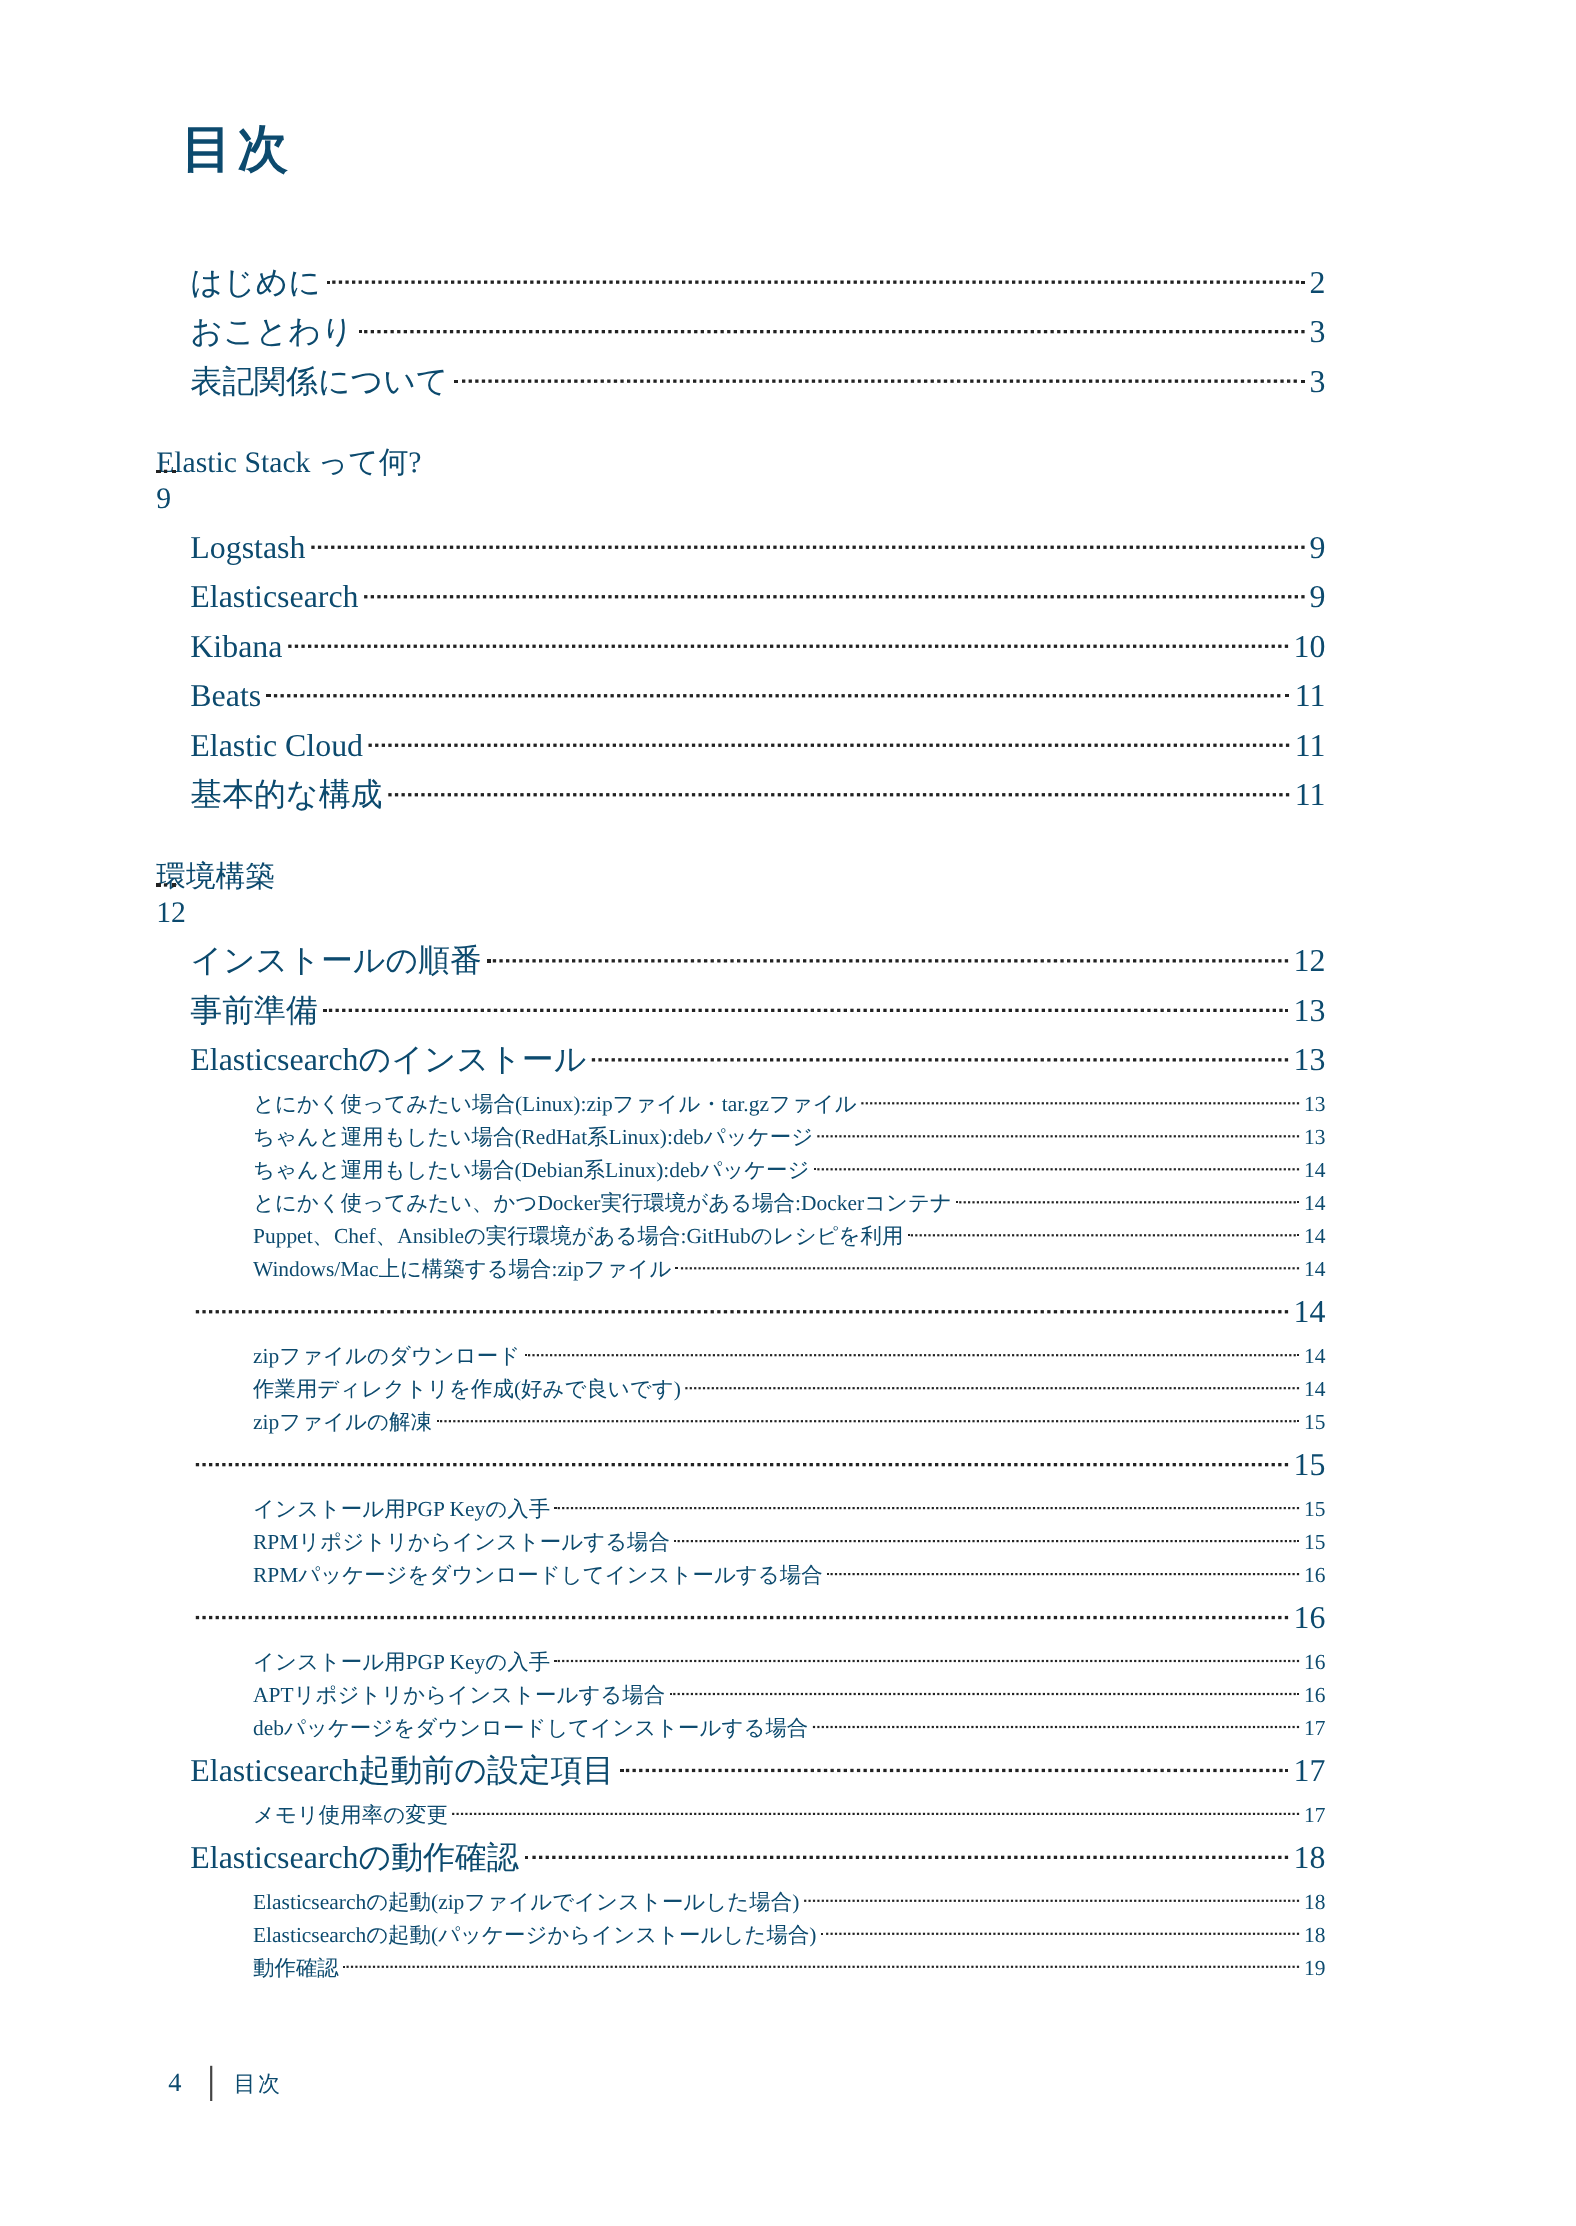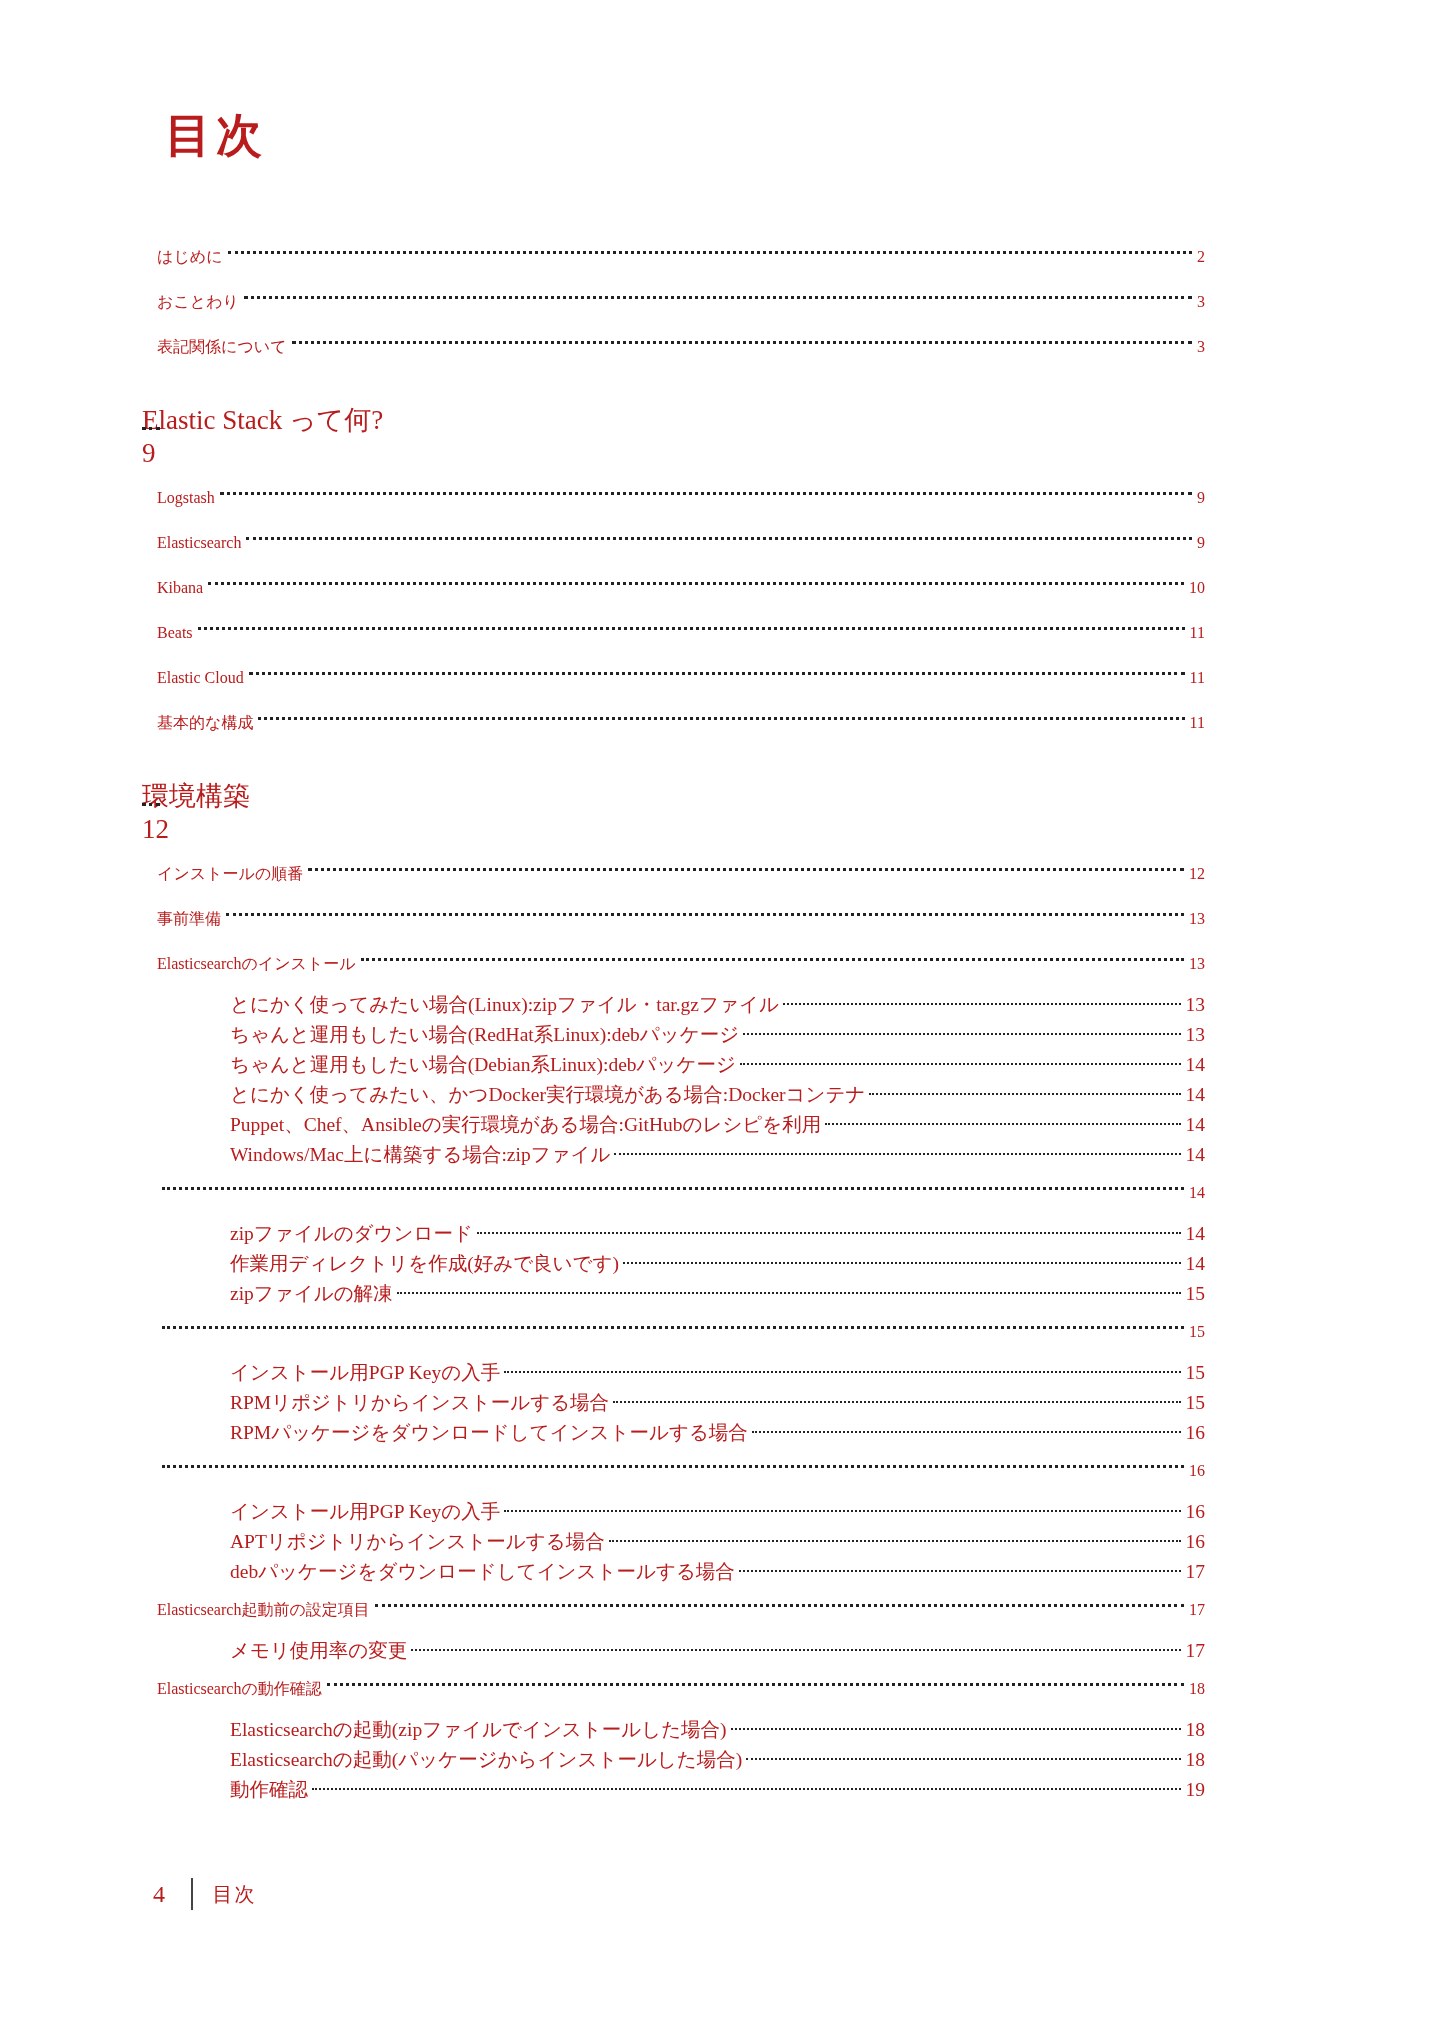"目次" .page { color: #b91c1c -> #0c4a6e }
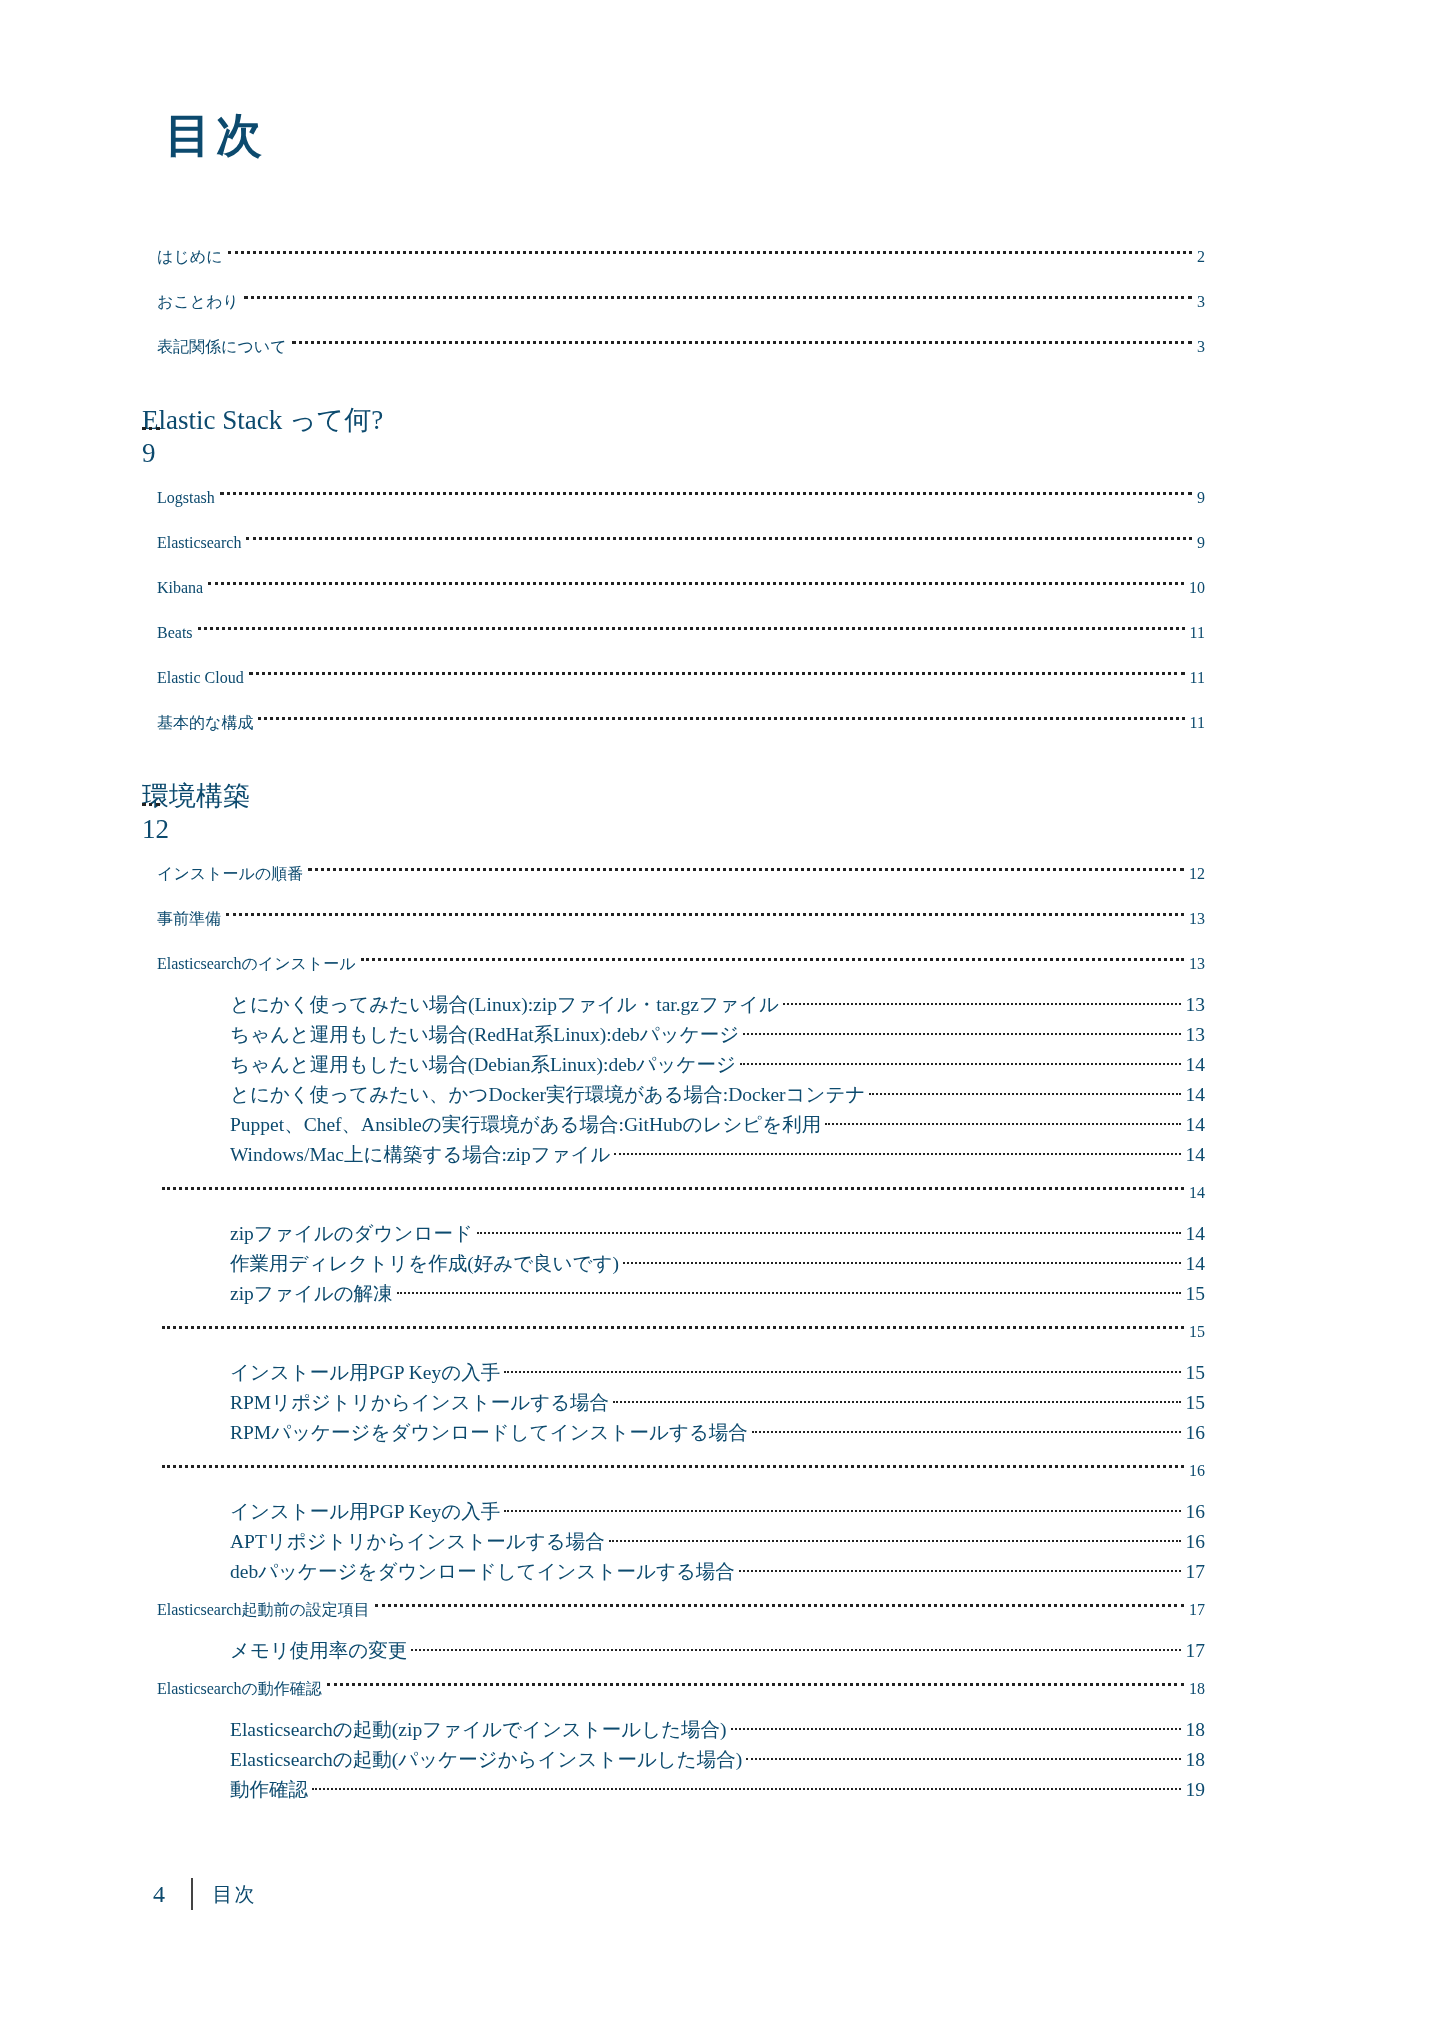"はじめに" .row.l2 { font-size: 16px -> 29px; margin-left: 20px -> 36px }
